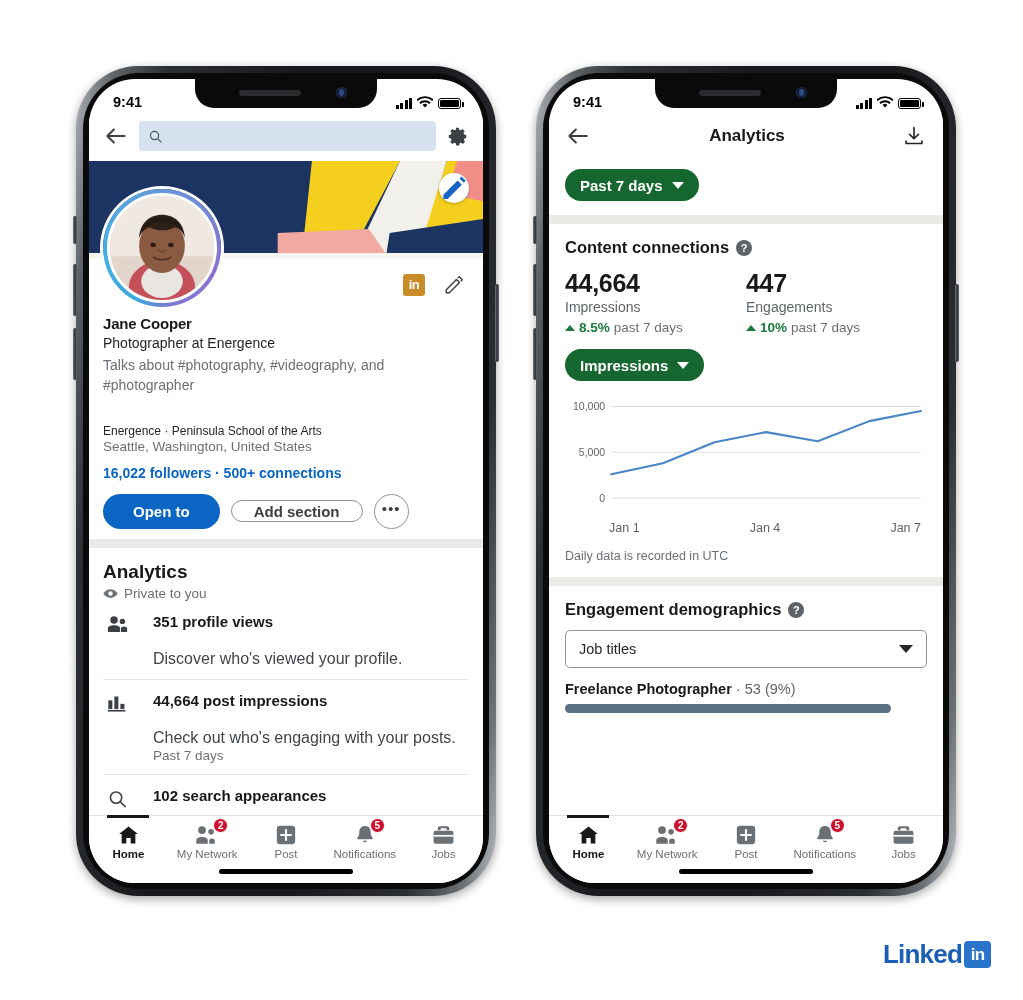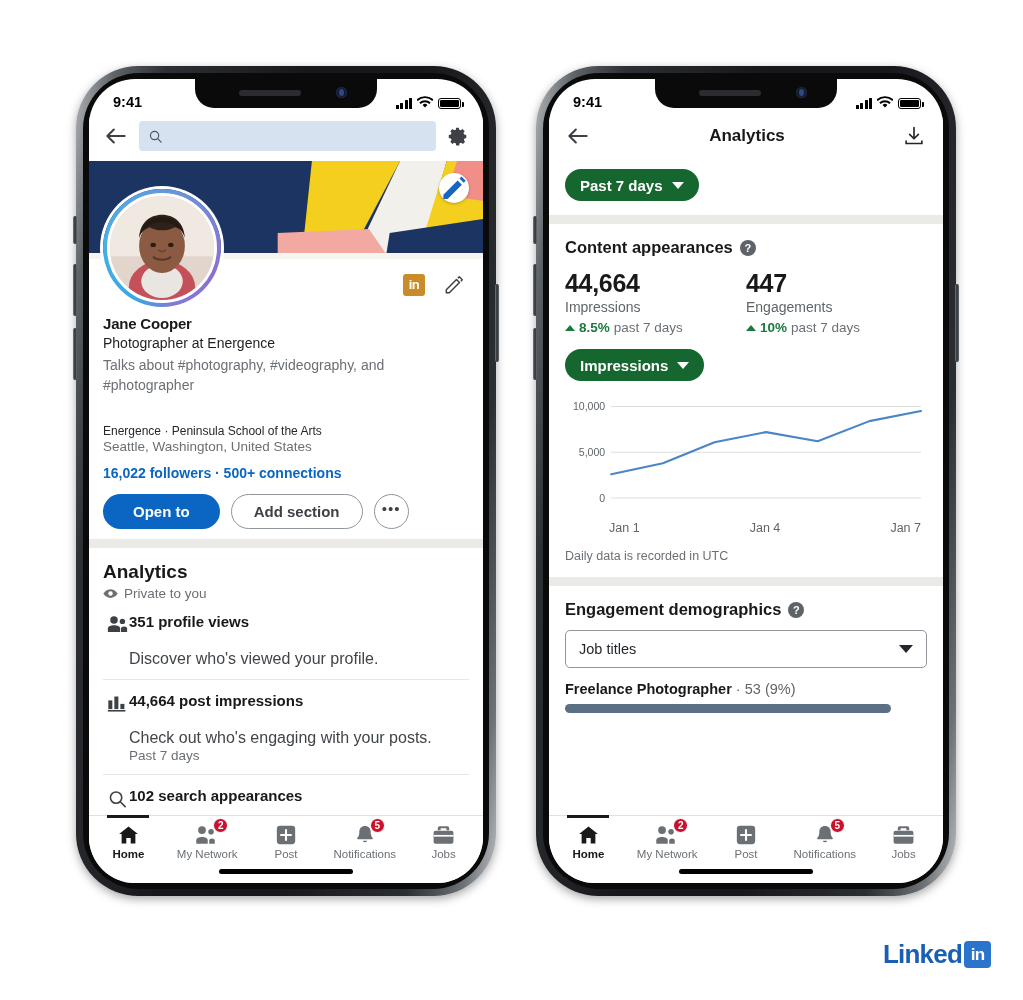"Content appearances" span.sec-title { text: appearances -> connections }
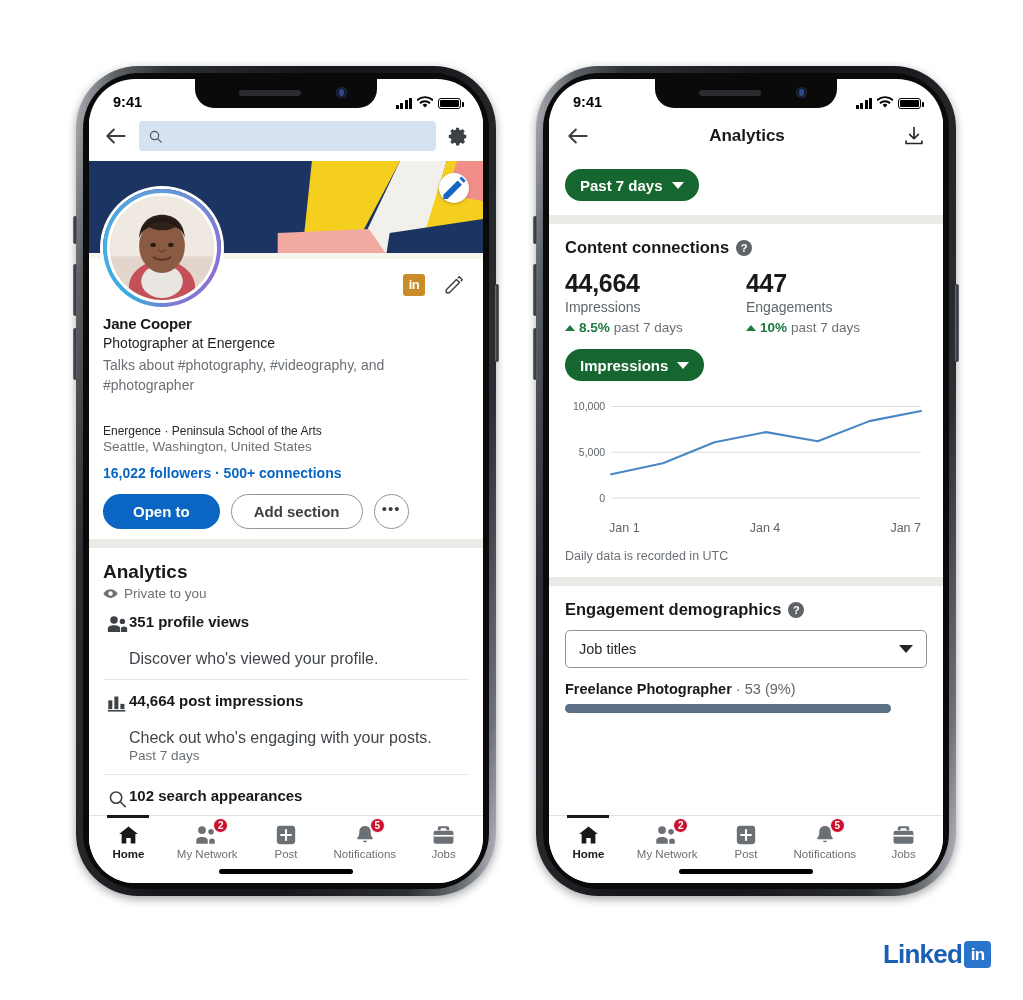"Add section" .btn-outline { height: 35px -> 22px }
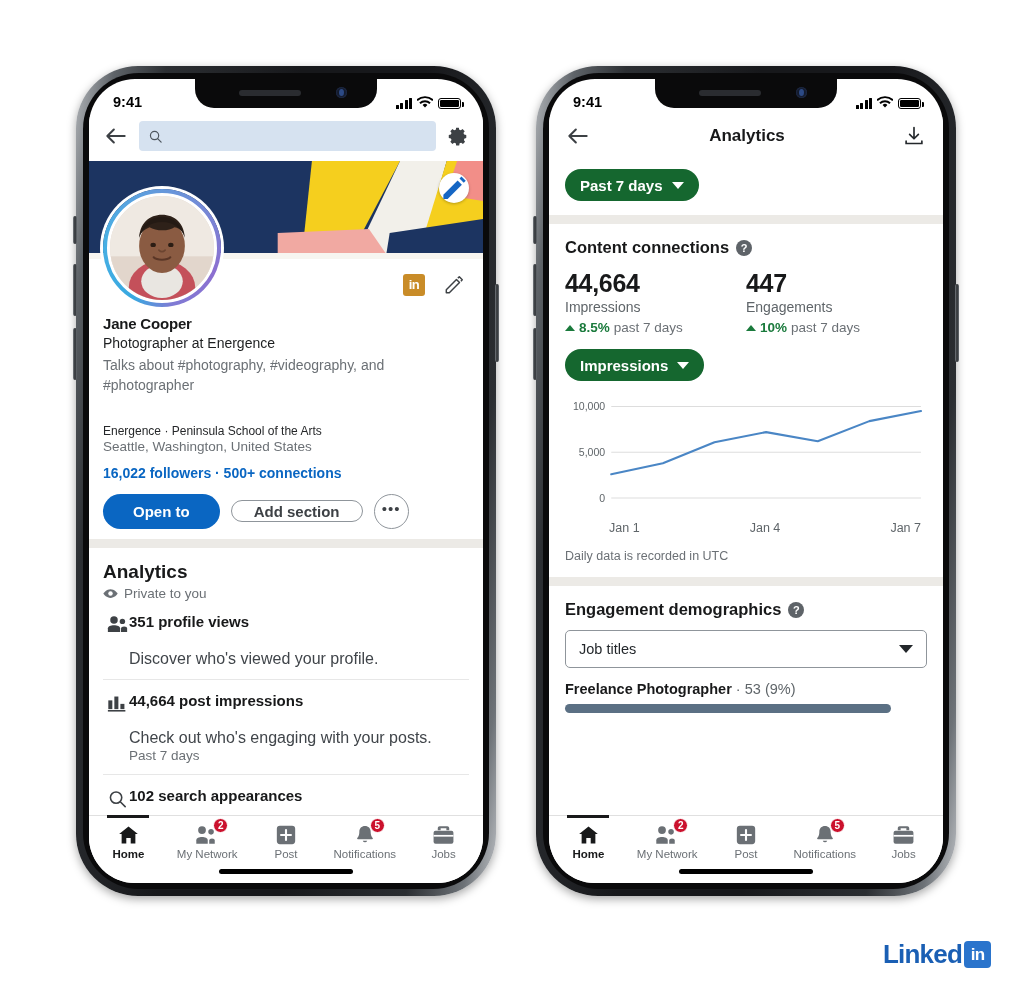"351 profile views" .an-row { gap: 0 -> 24px }
